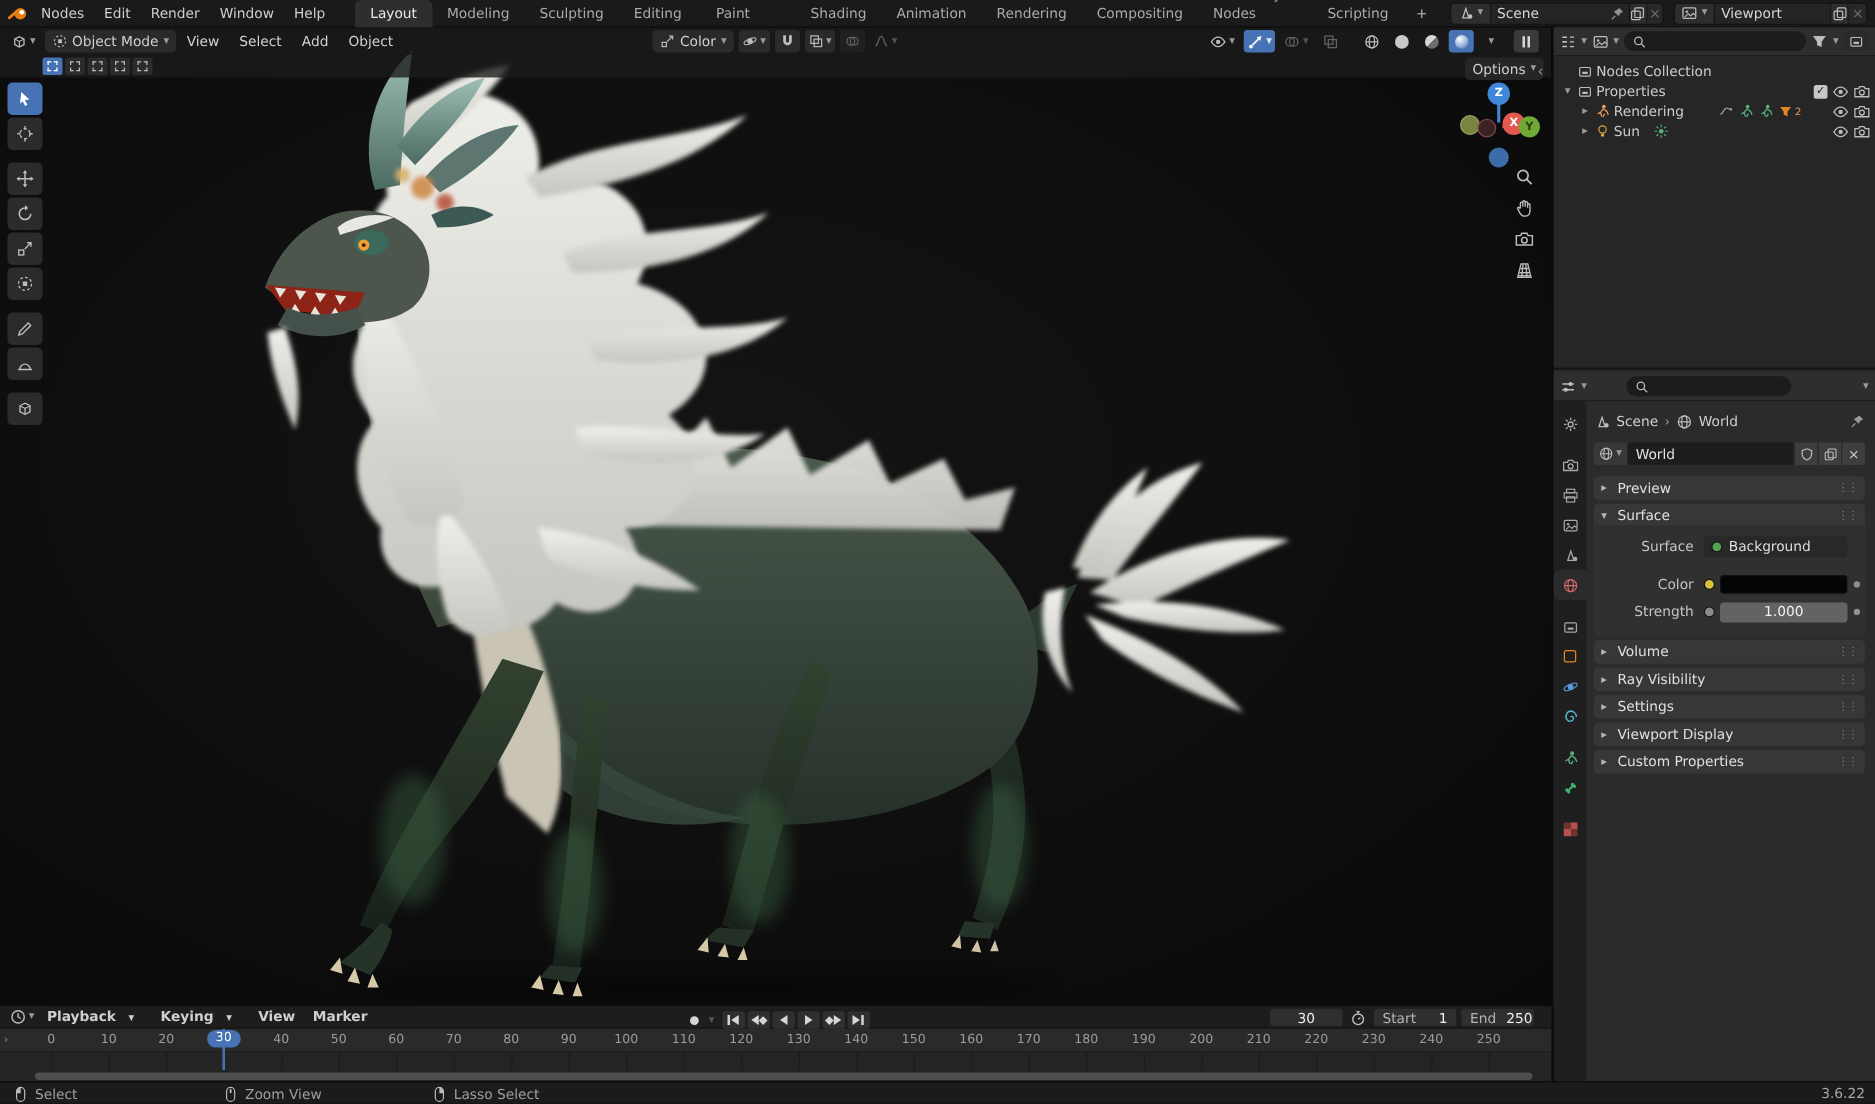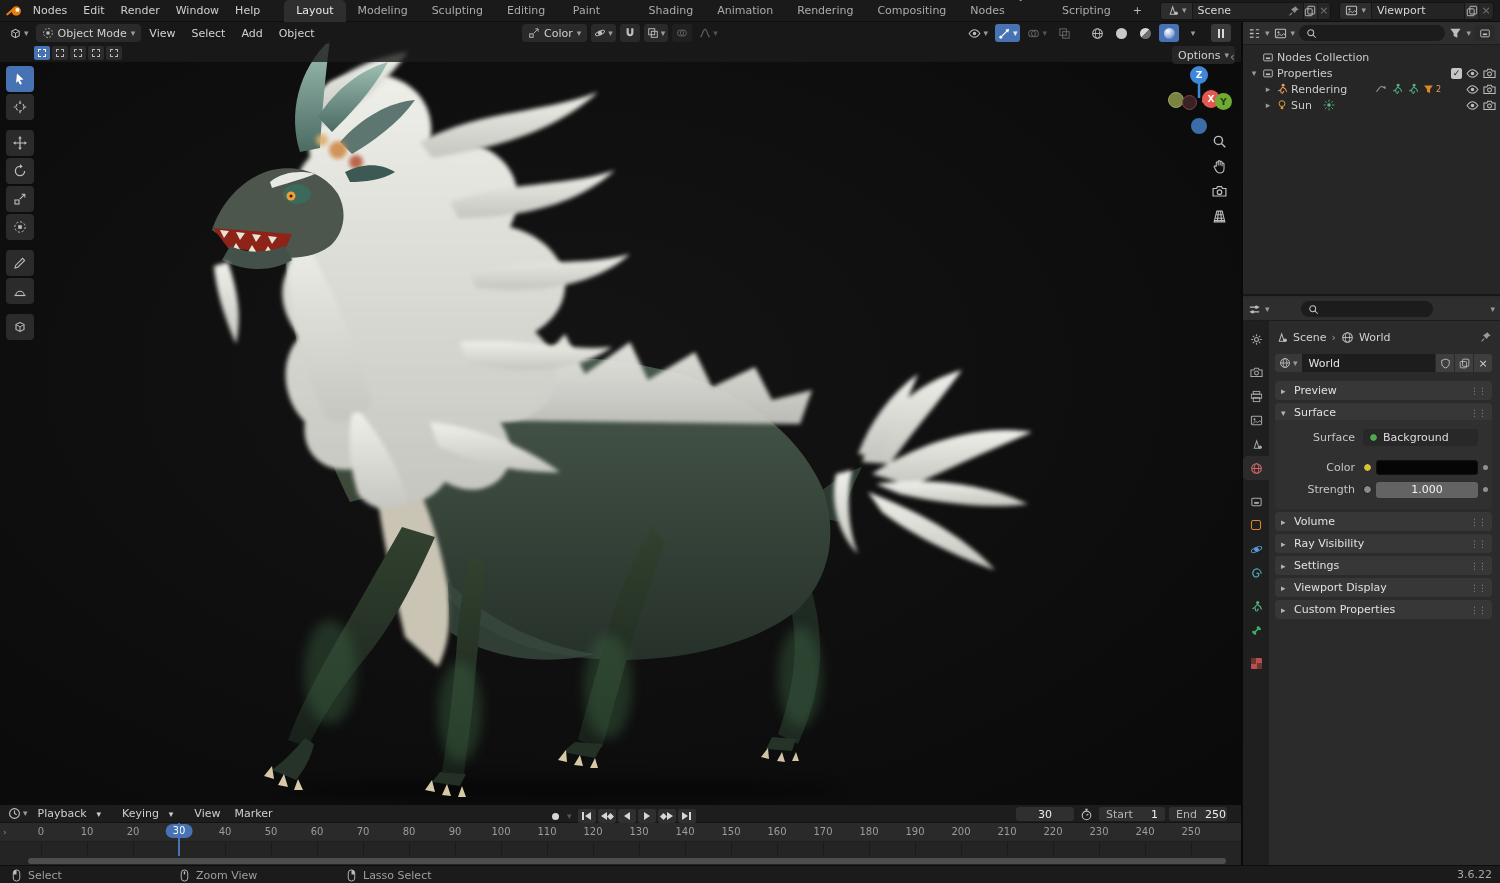"Playback ▾" #tl-menus span { font-weight: none -> bold }
